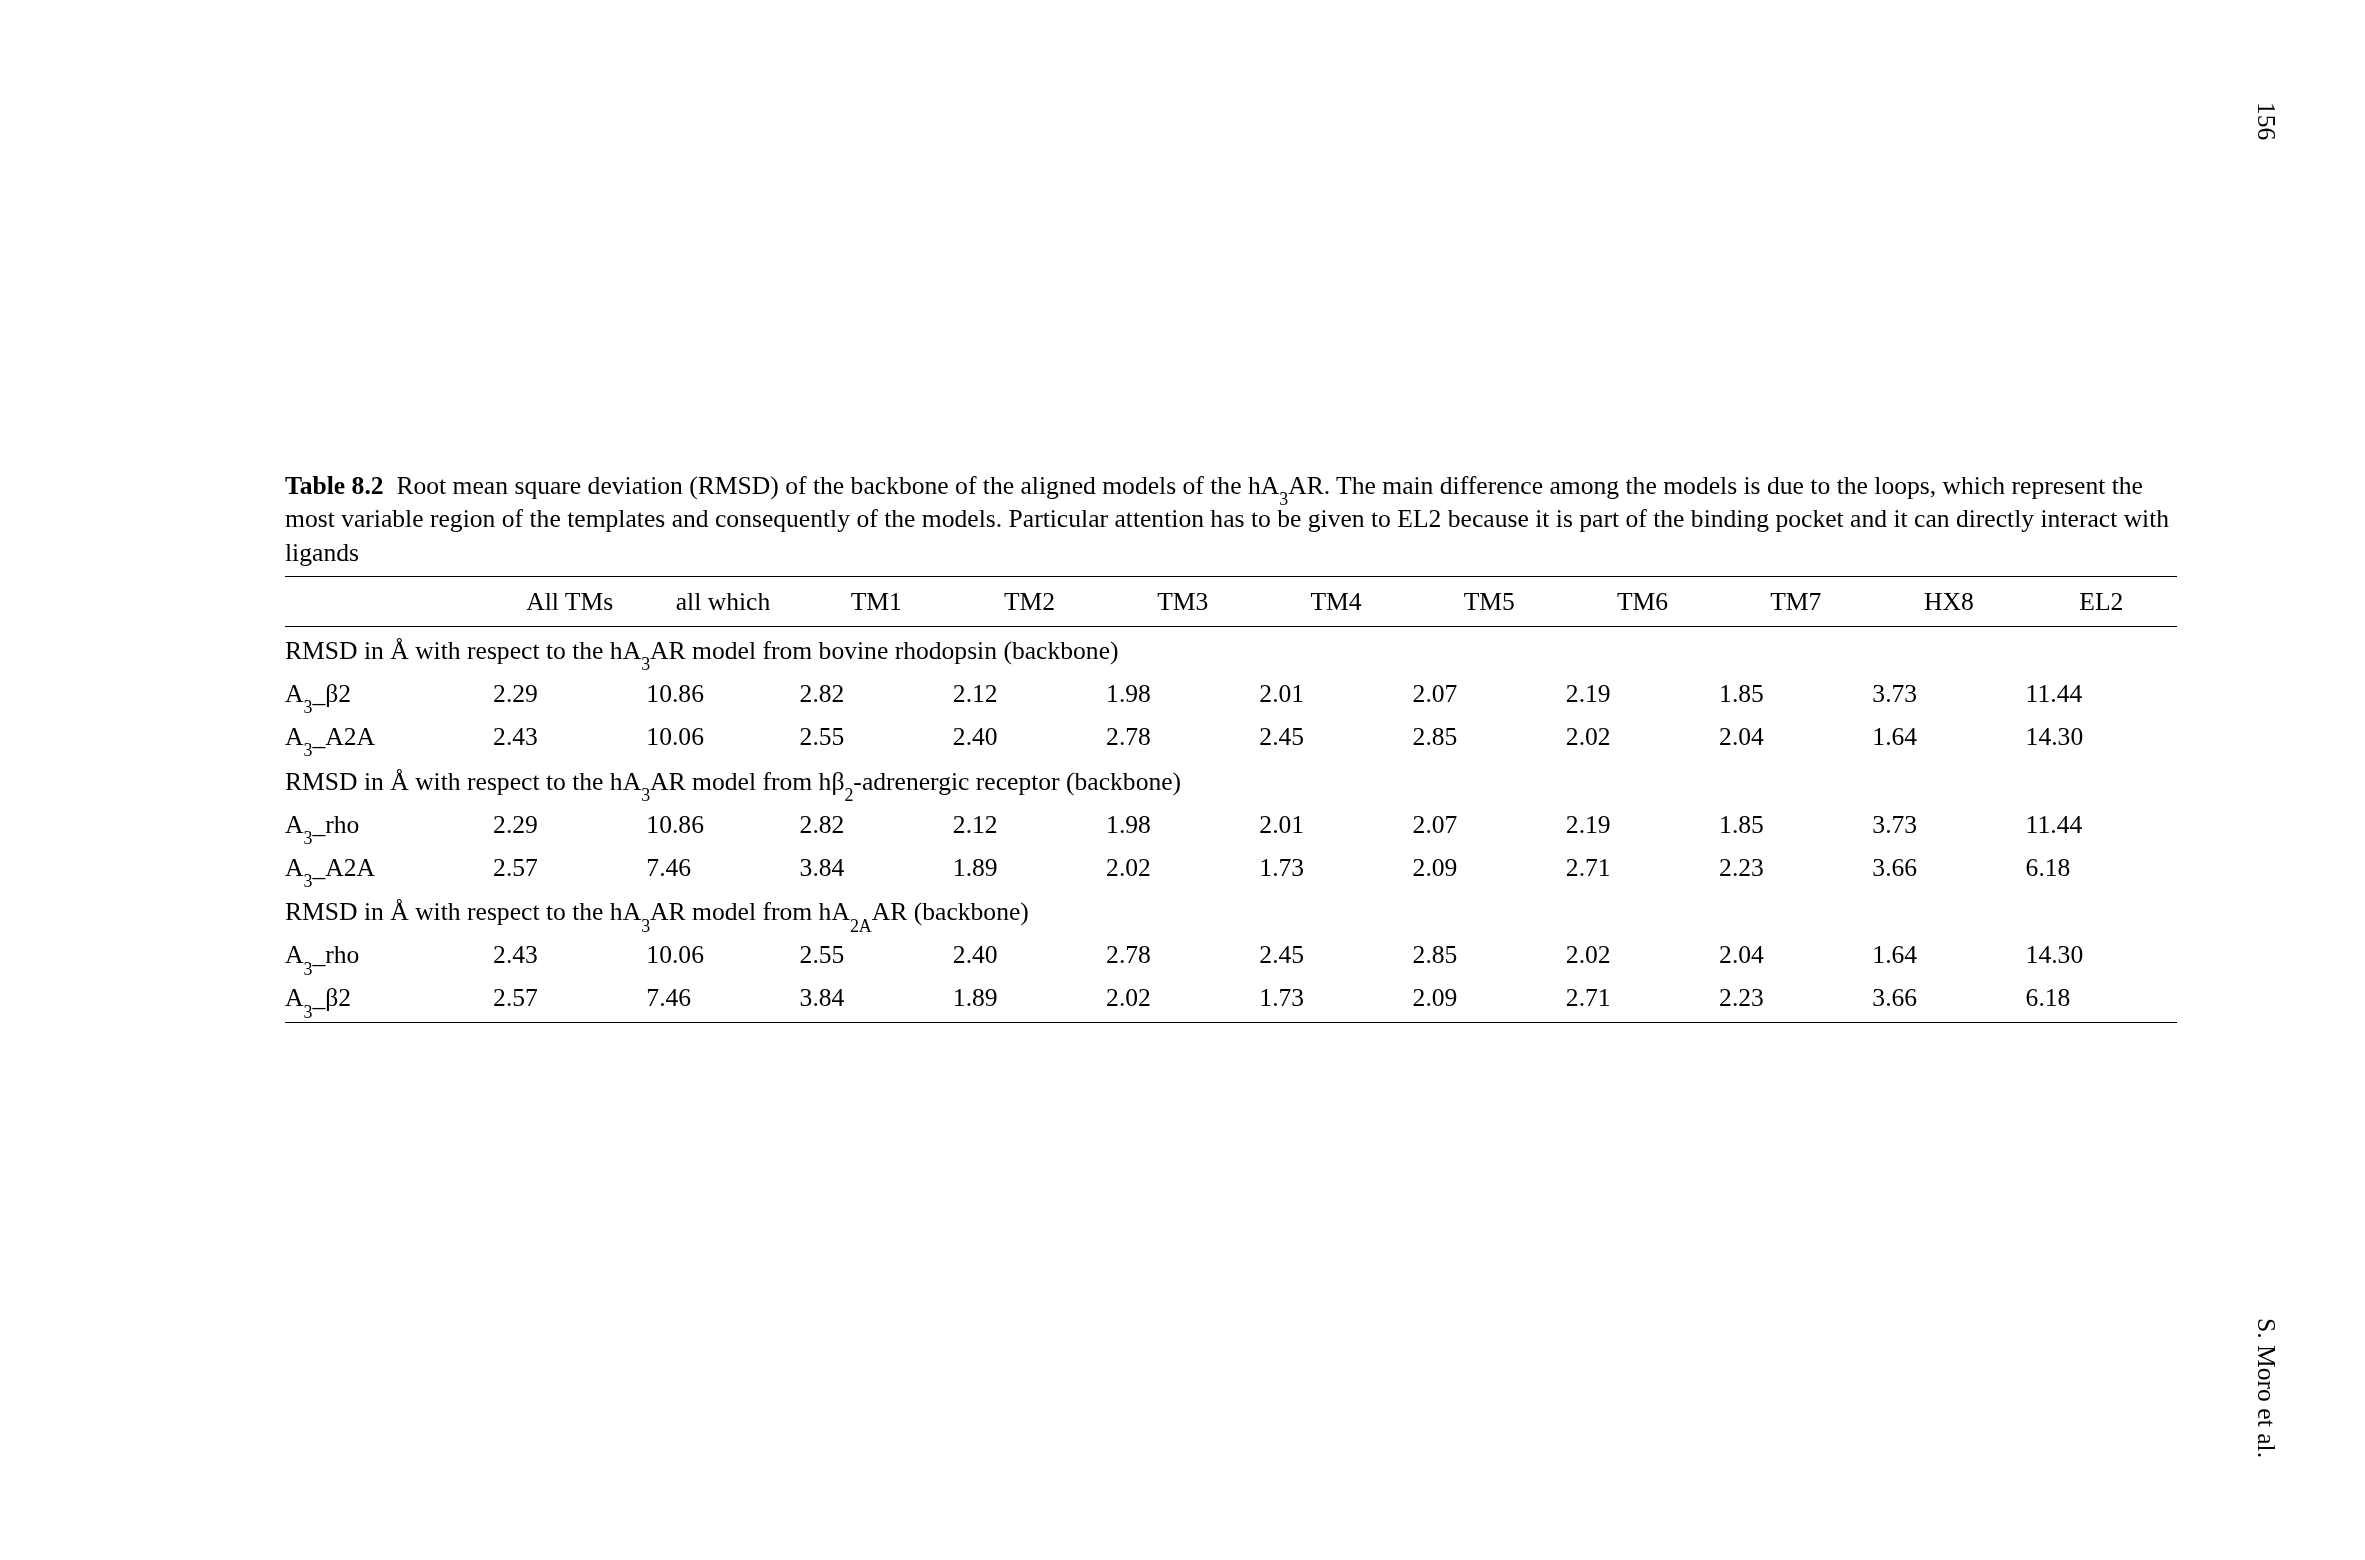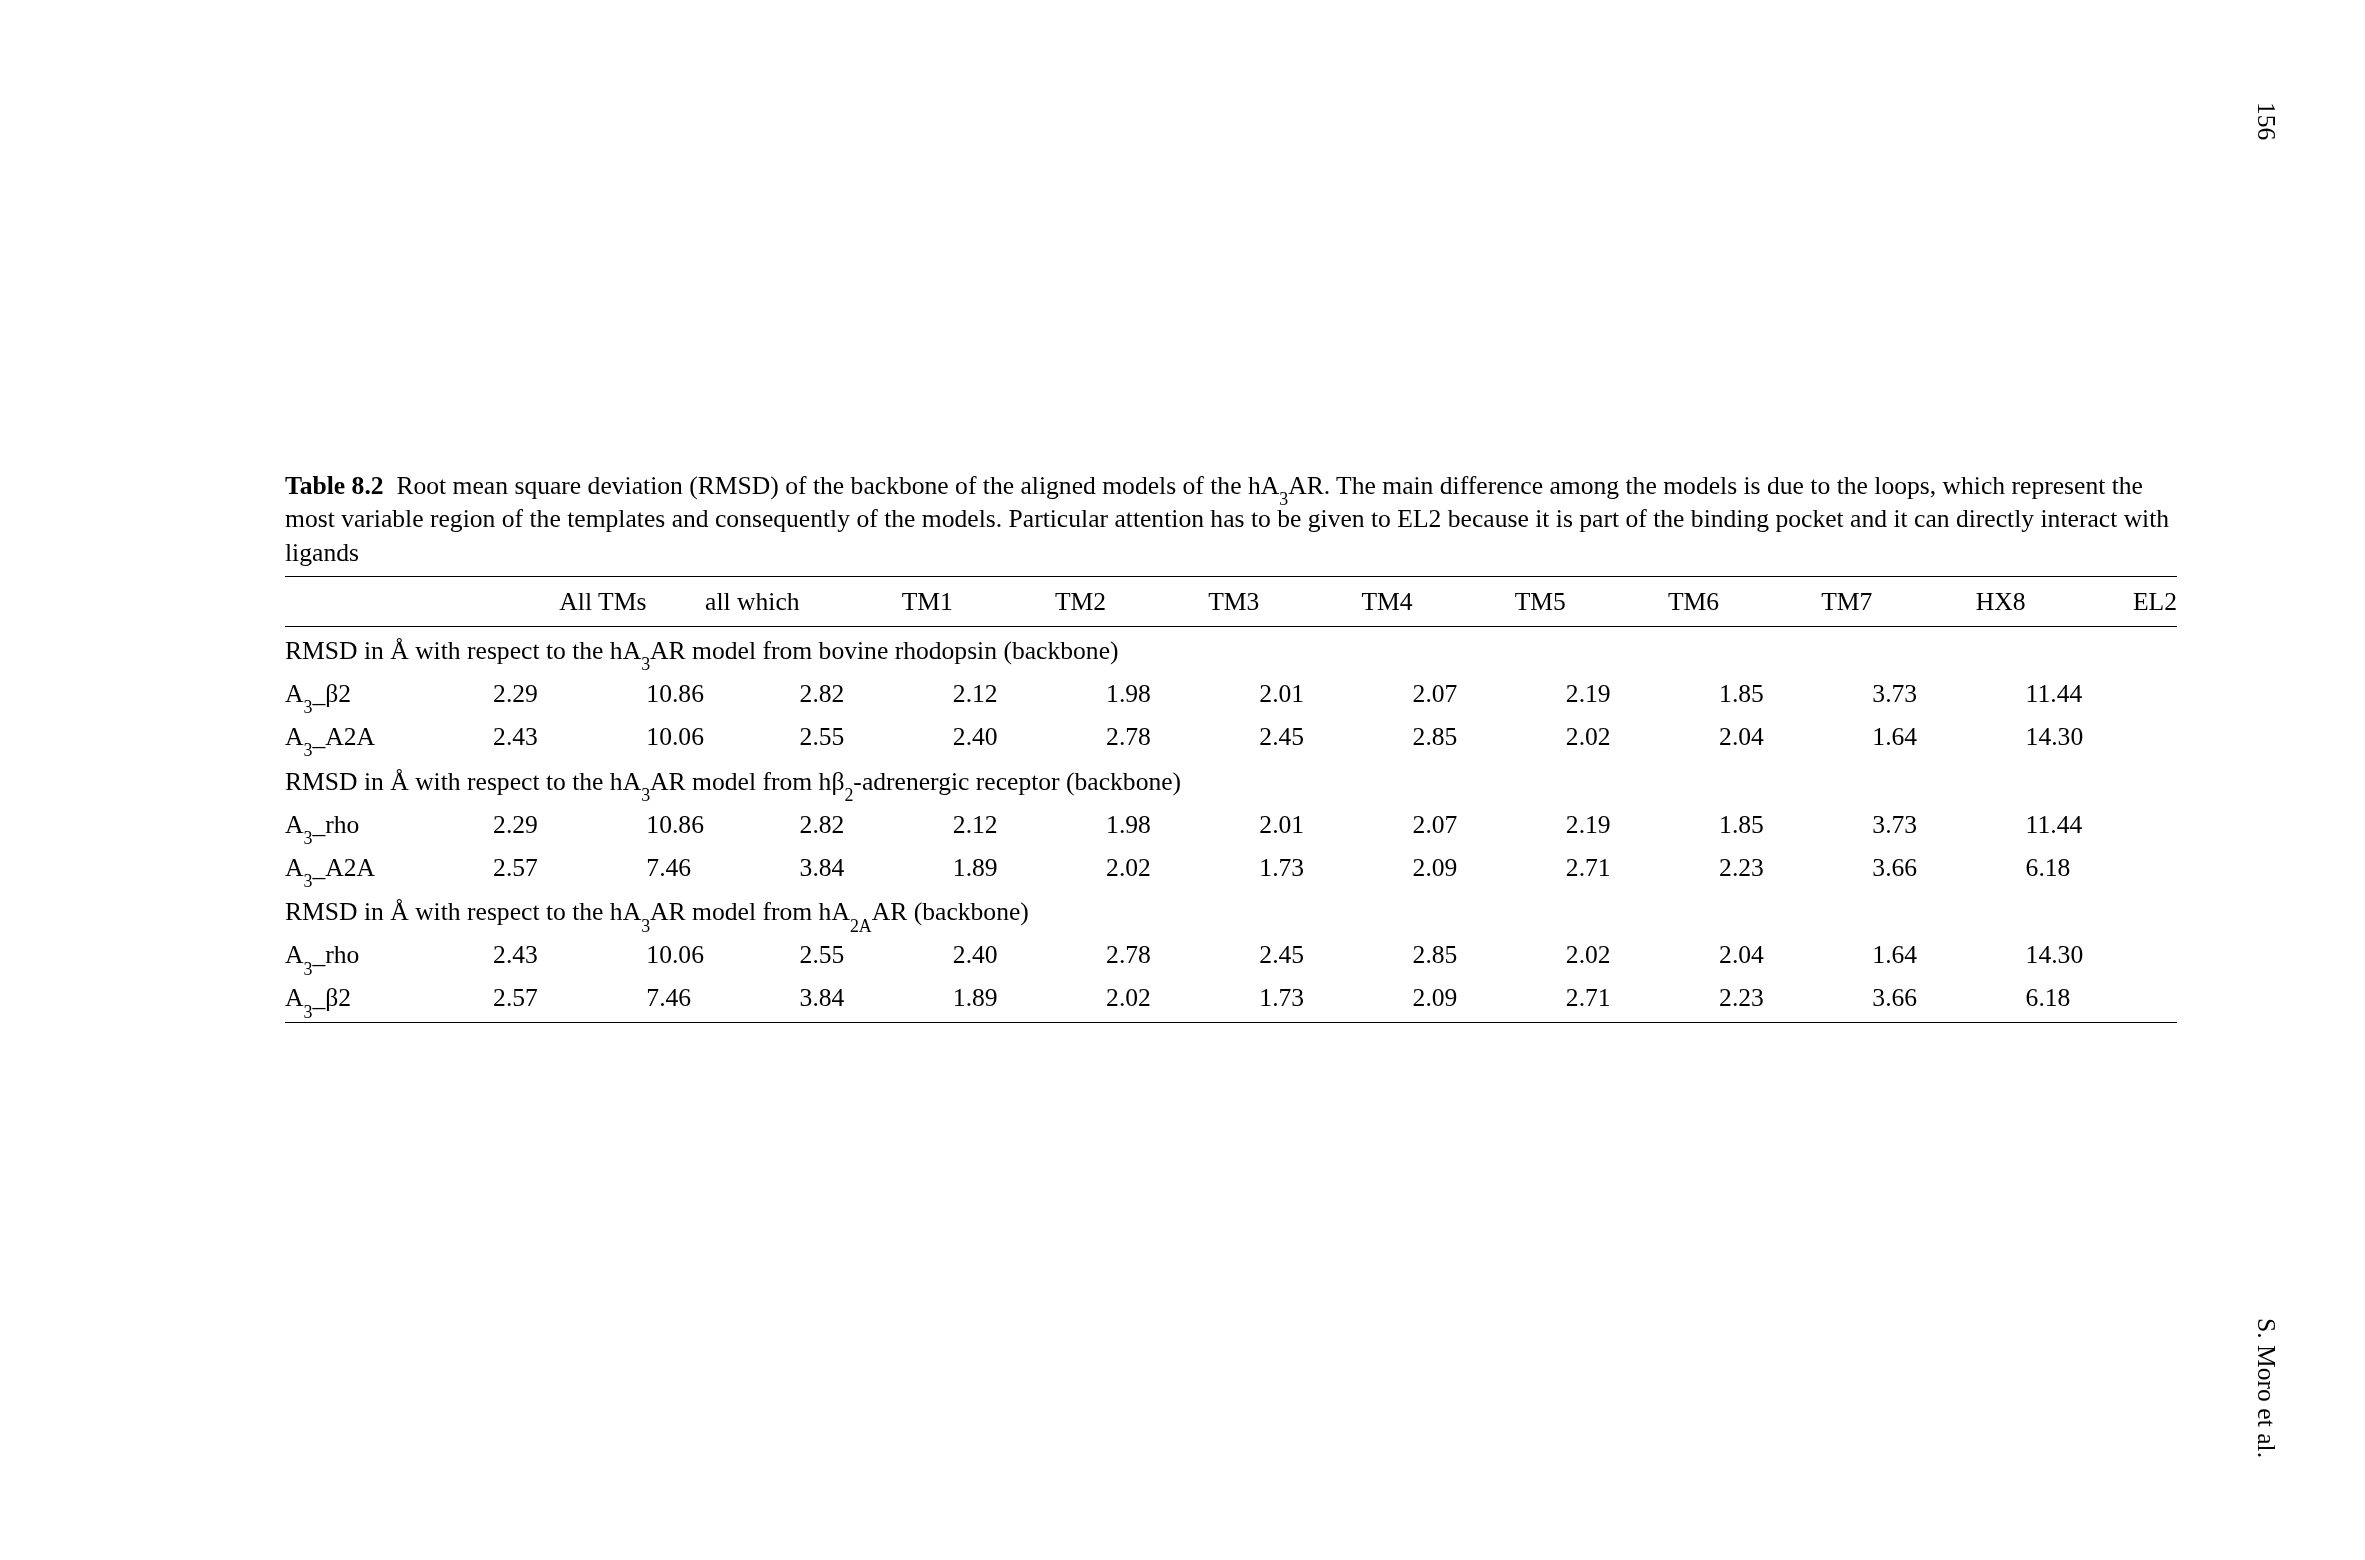"All TMs" thead tr th { text-align: right -> center }
